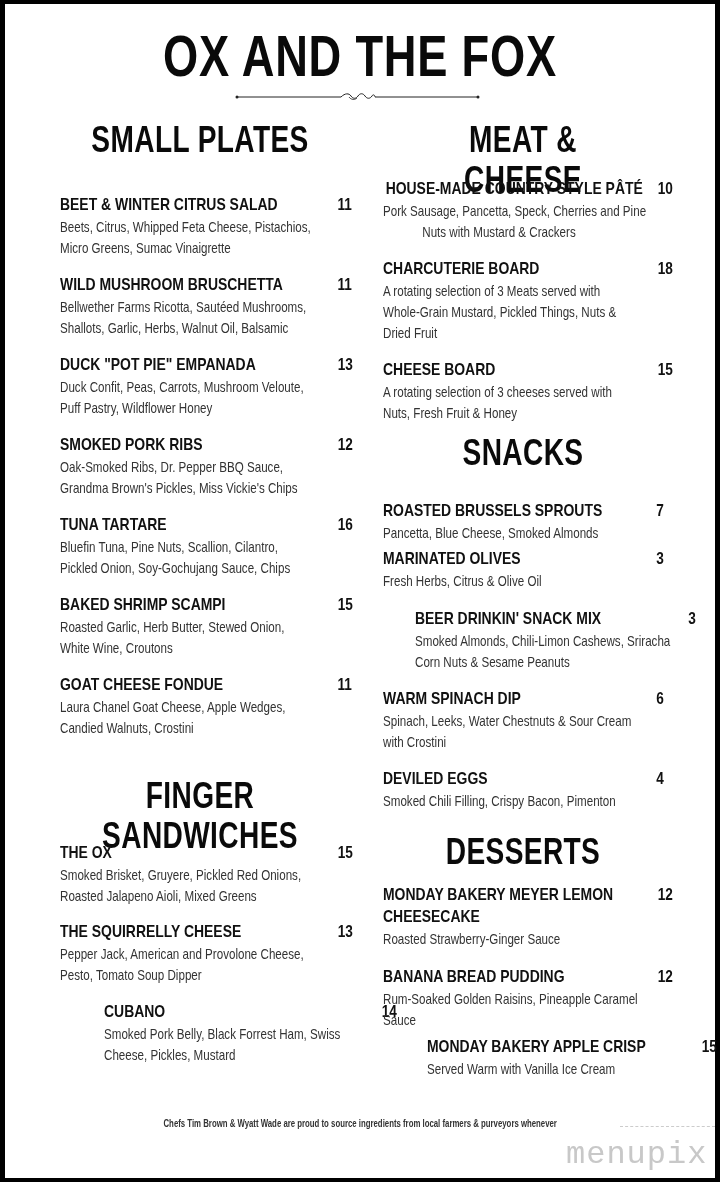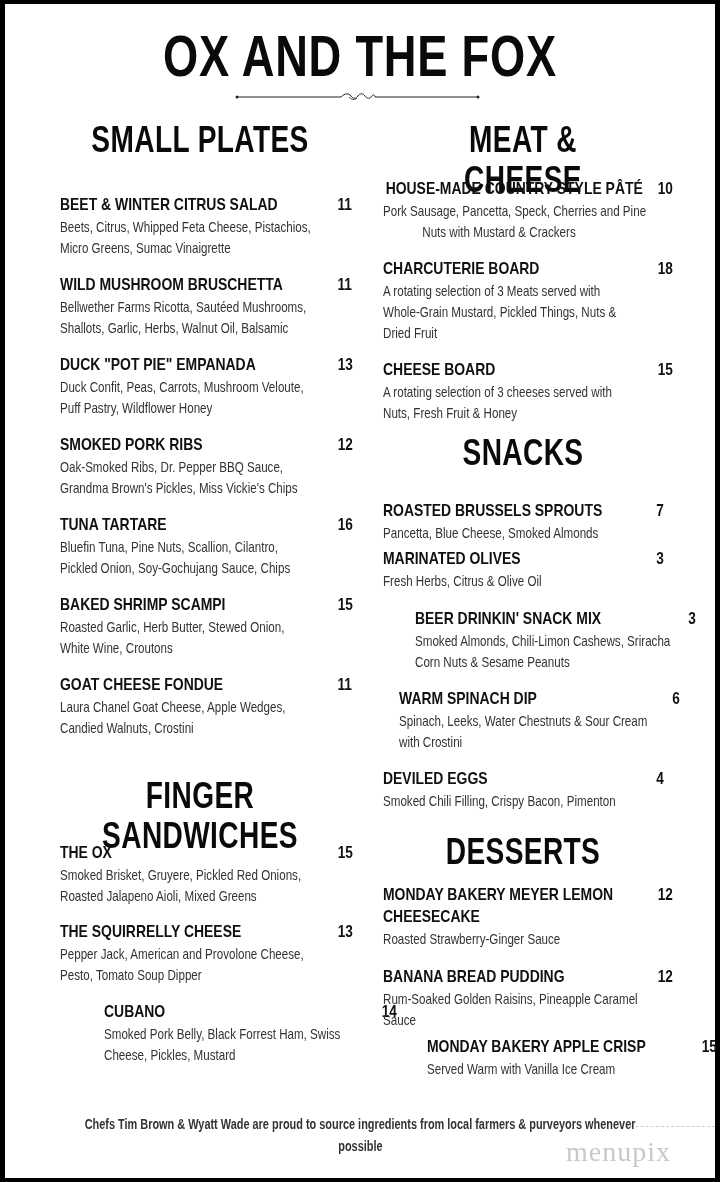"WARM SPINACH DIP" div.item { margin-left: 16px -> none }
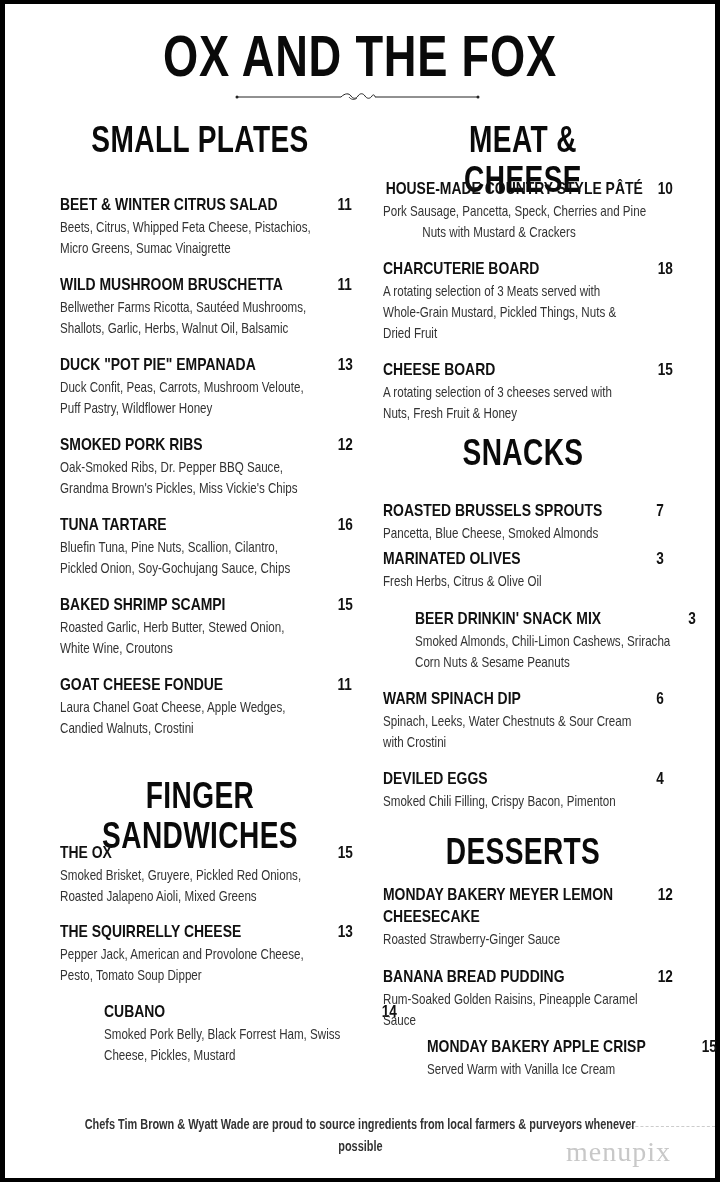"Chefs Tim Brown & Wyatt" .footer { font-size: 14px -> 10px }
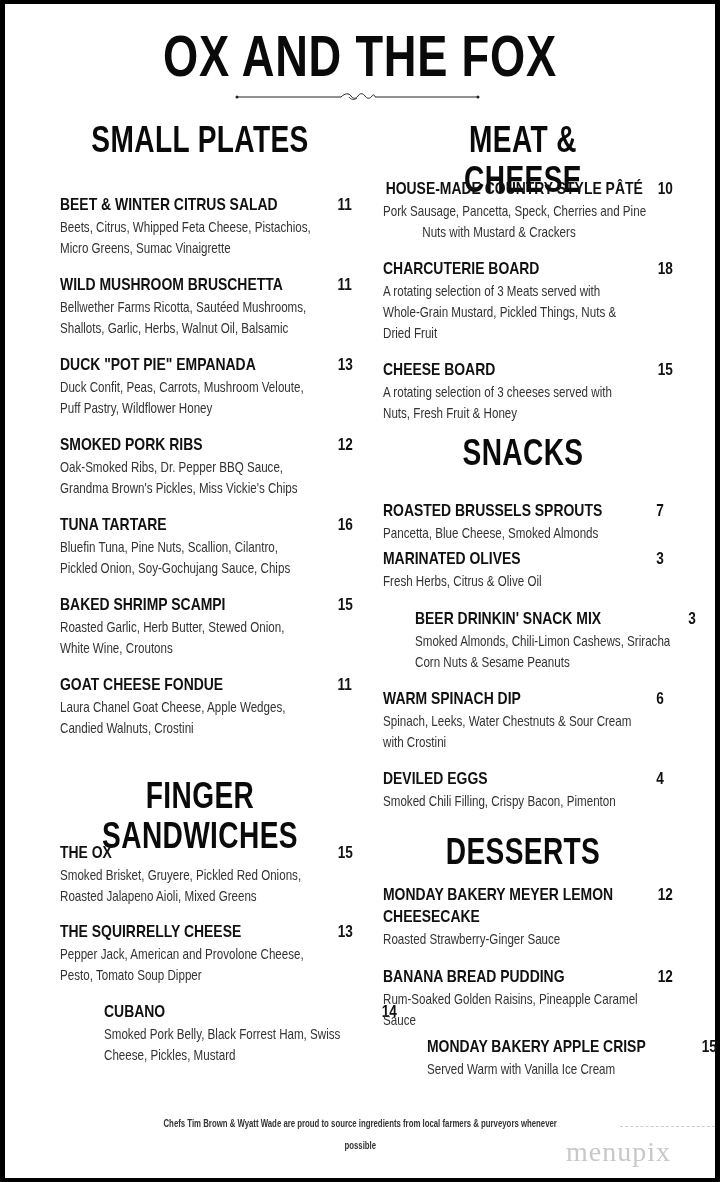"possible" div { html: <div><span>possible</span></div> -> none }
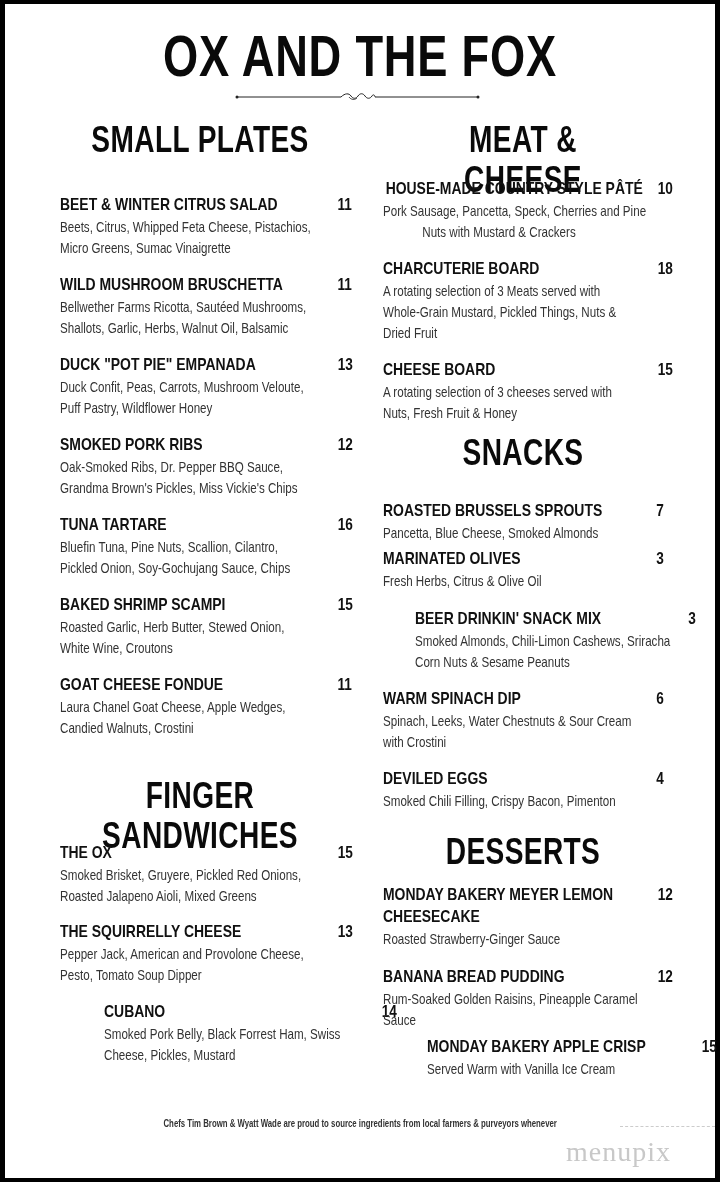"menupix" .watermark { font-family: Liberation Serif, serif -> Liberation Mono, monospace; font-size: 28px -> 32px }
